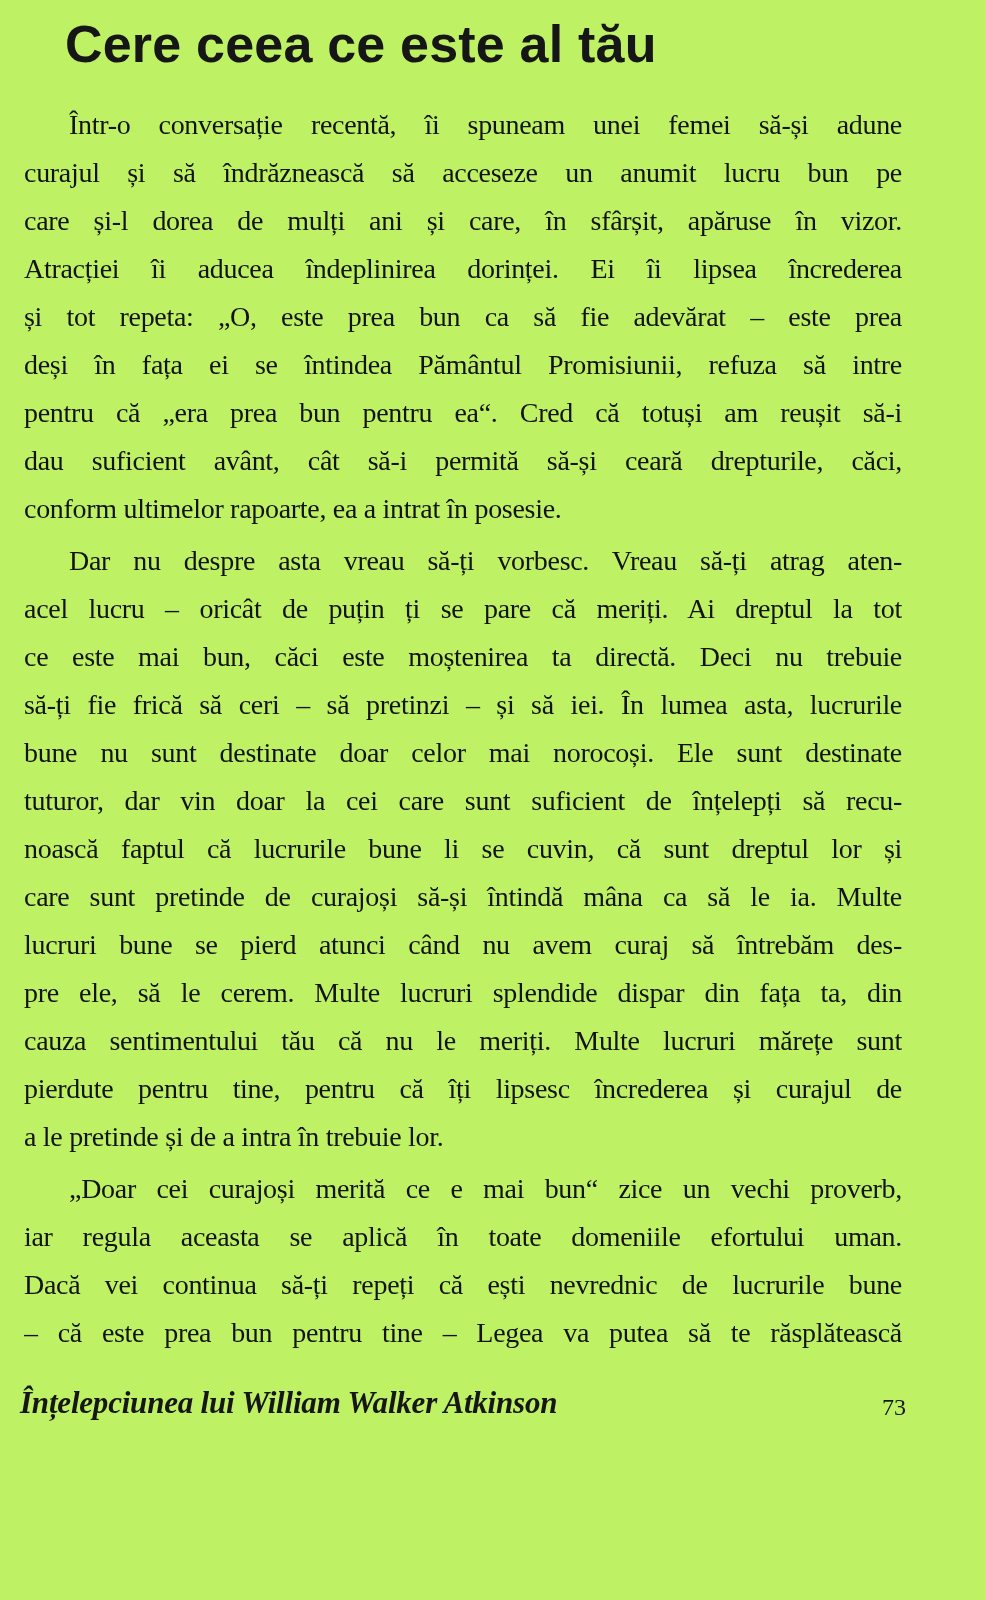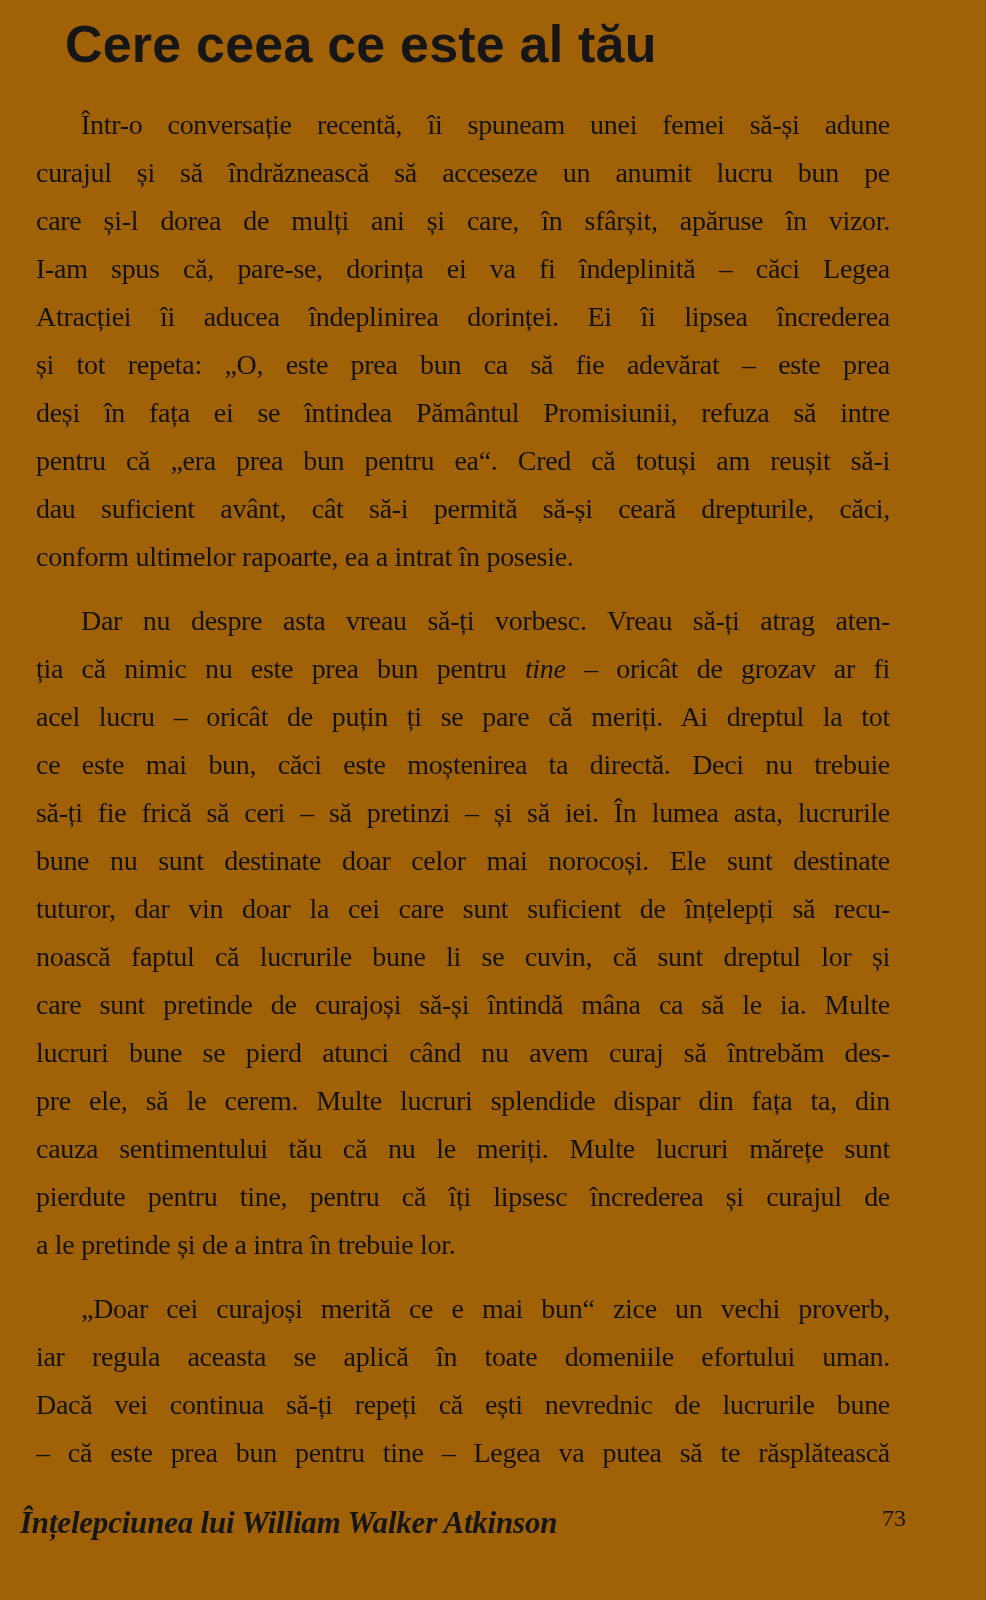"Cere ceea ce este al" .page { background: #a16207 -> #bef264 }
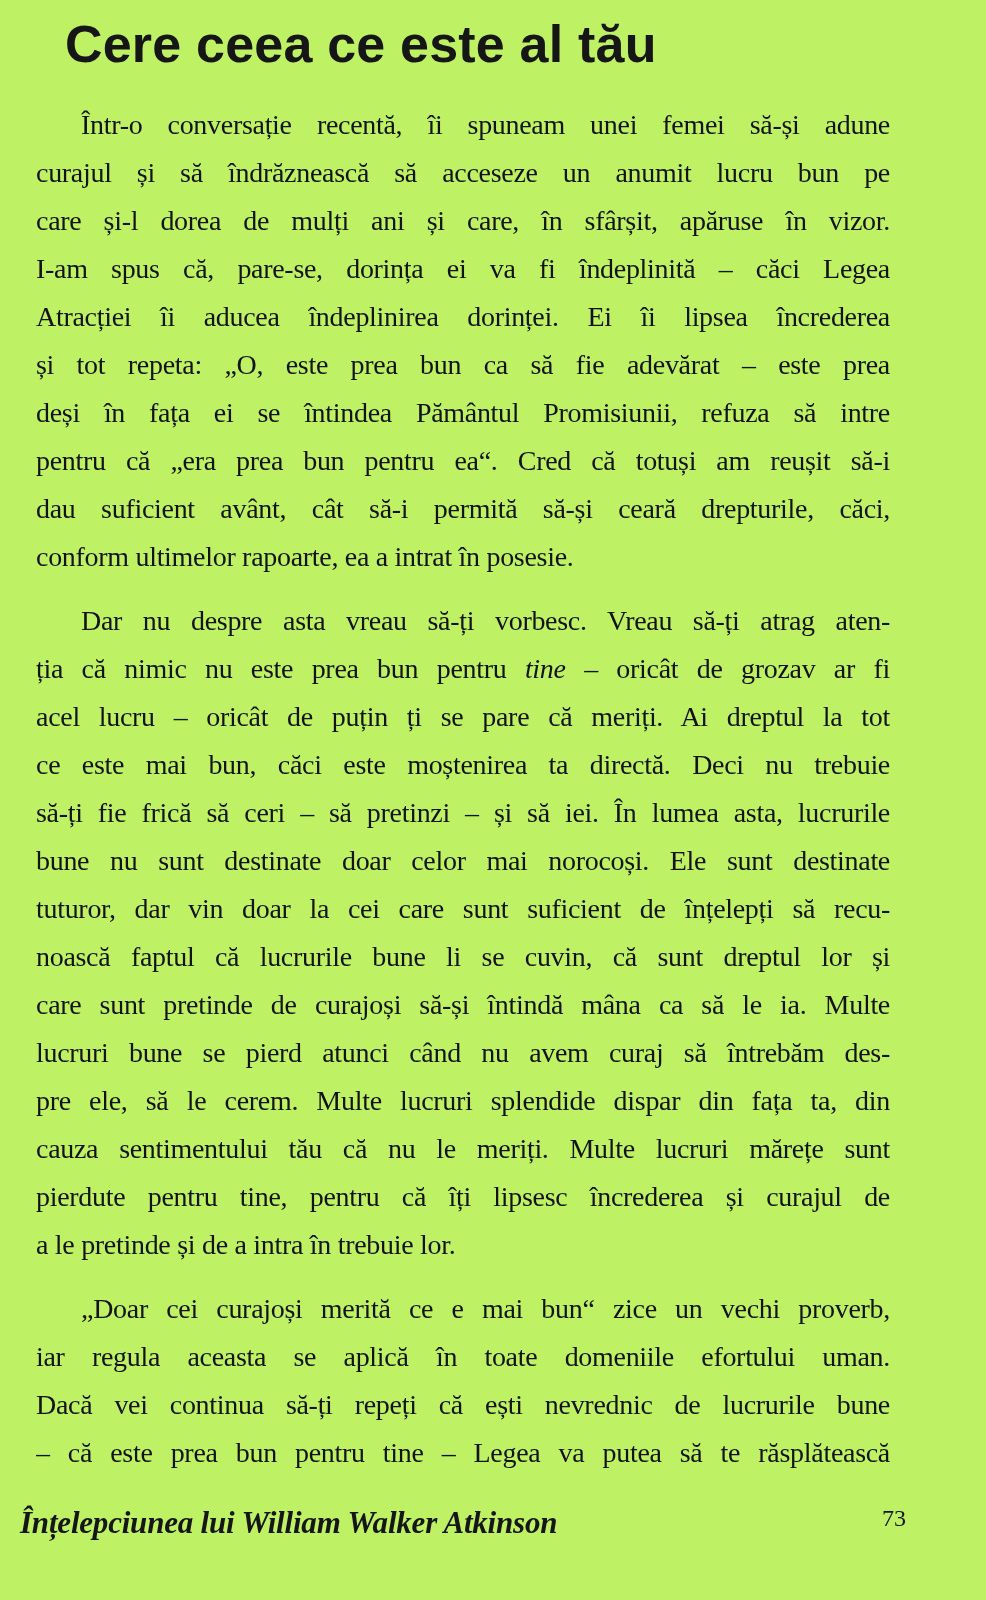"Într-o conversație recentă, îi spuneam" .paragraph { margin: 16px -> 4px }
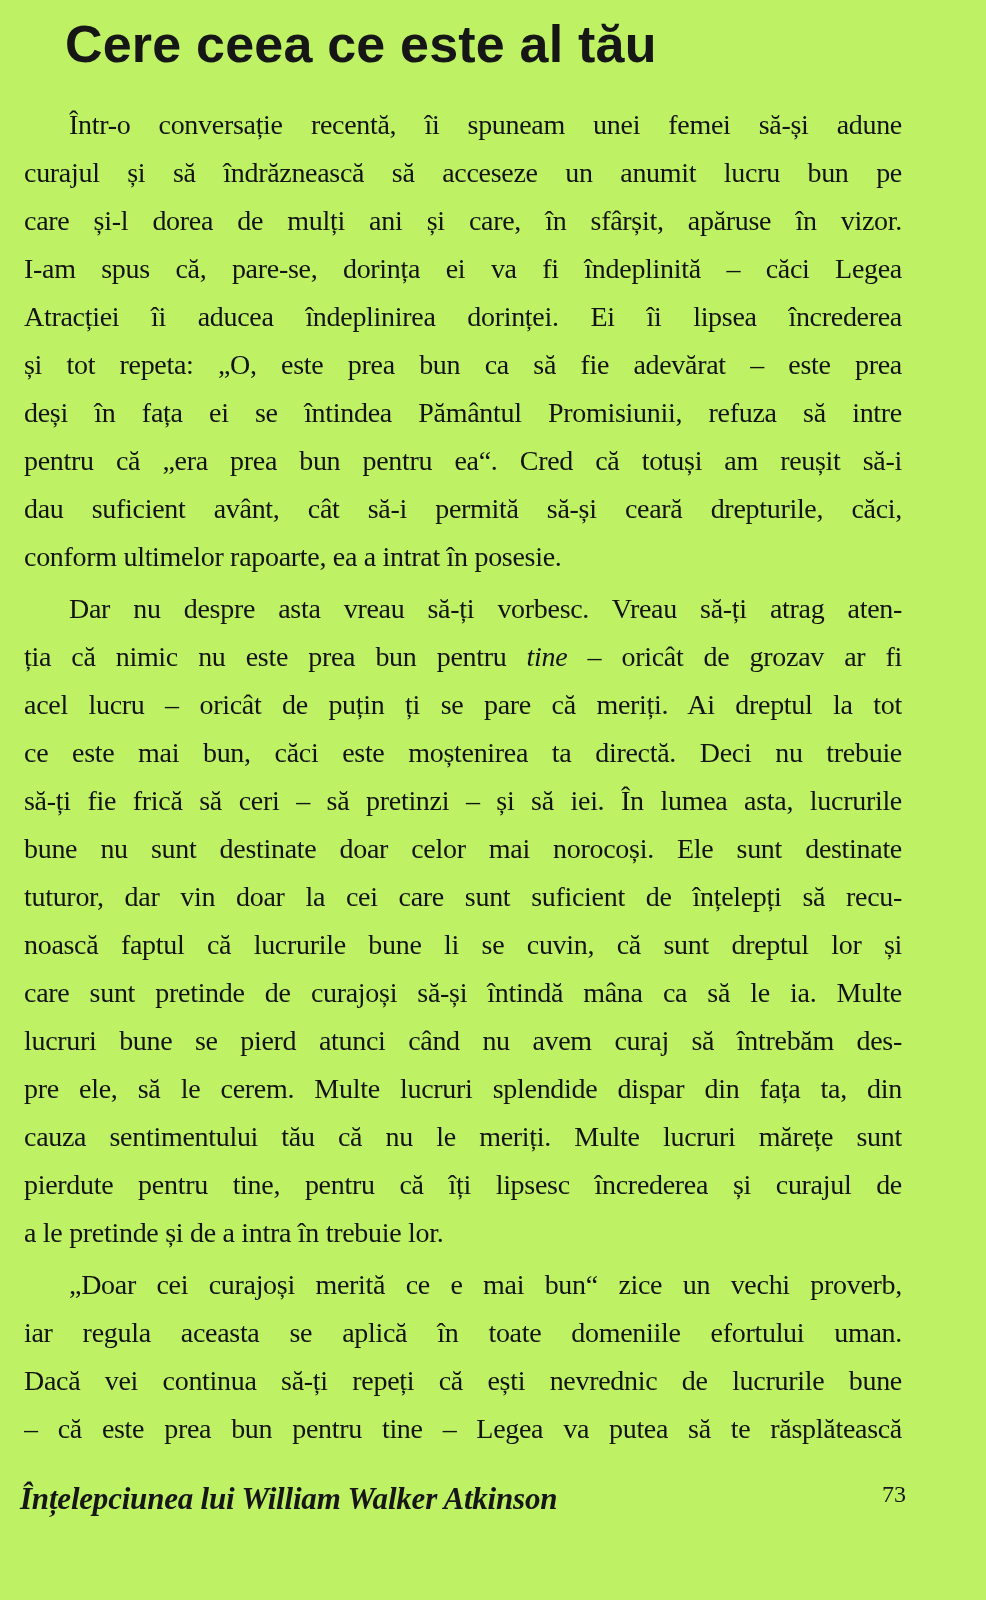"I-am spus că, pare-se, dorința" div.line { html: <div>I-am spus că, pare-se, dorința ei va fi îndeplinită – căci Legea</div> -> none }
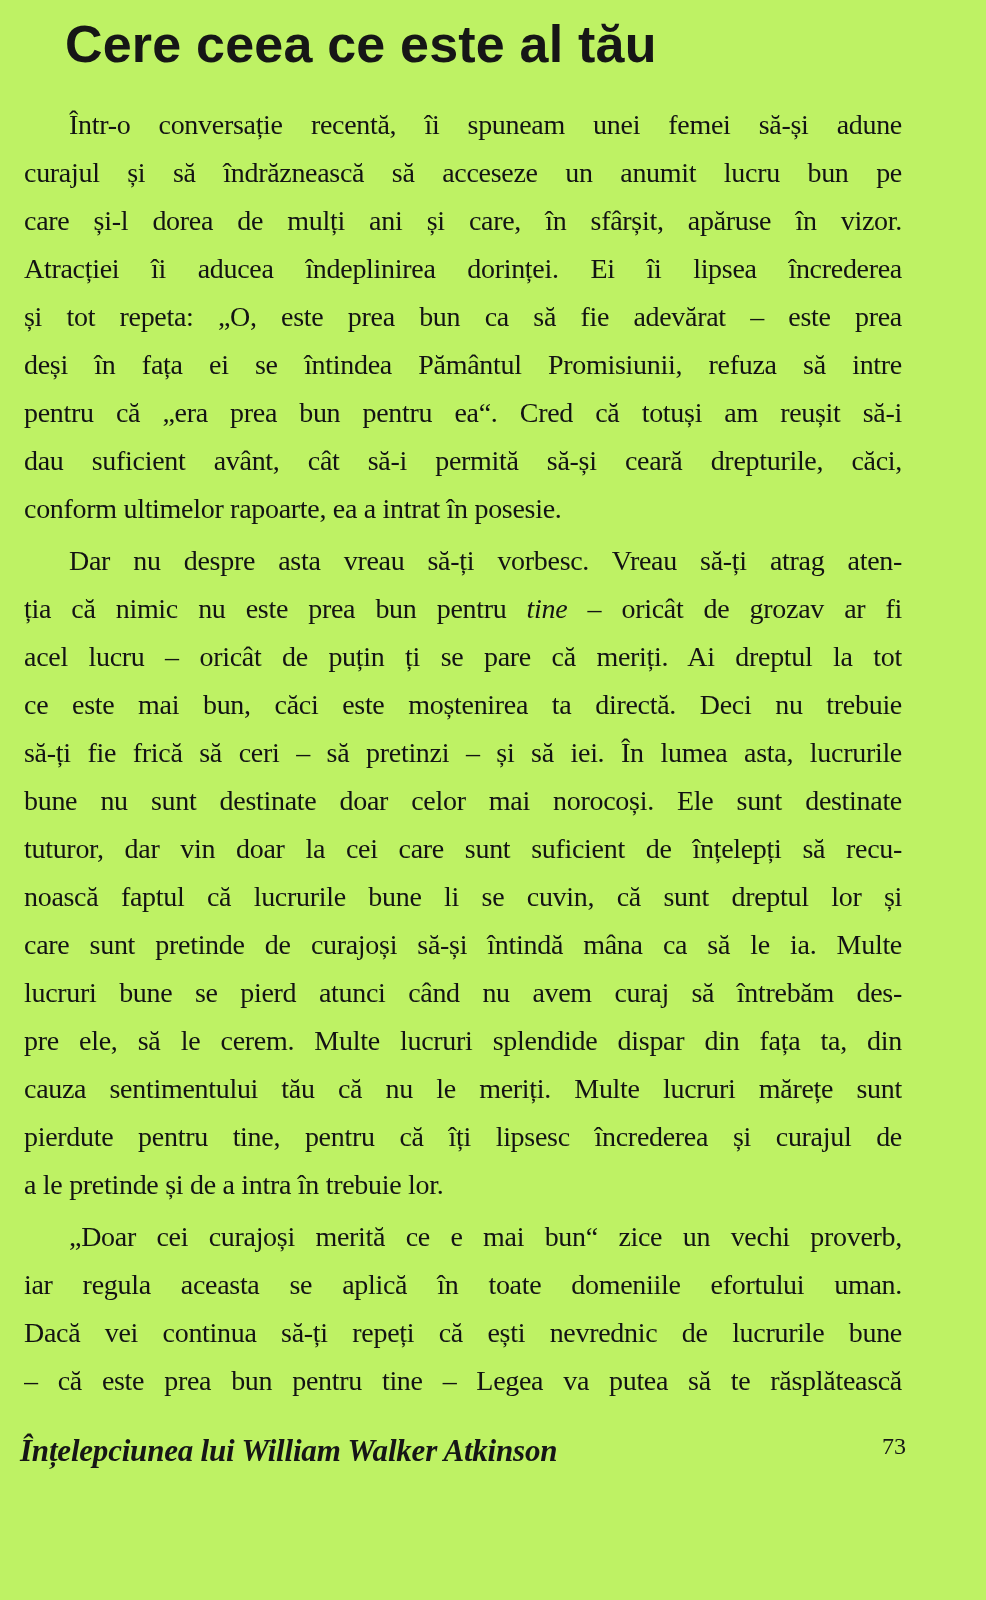"ția că nimic nu este" div.line { html: <div>ția că nimic nu este prea bun pentru <i>tine</i> – oricât de grozav ar fi</div> -> none }
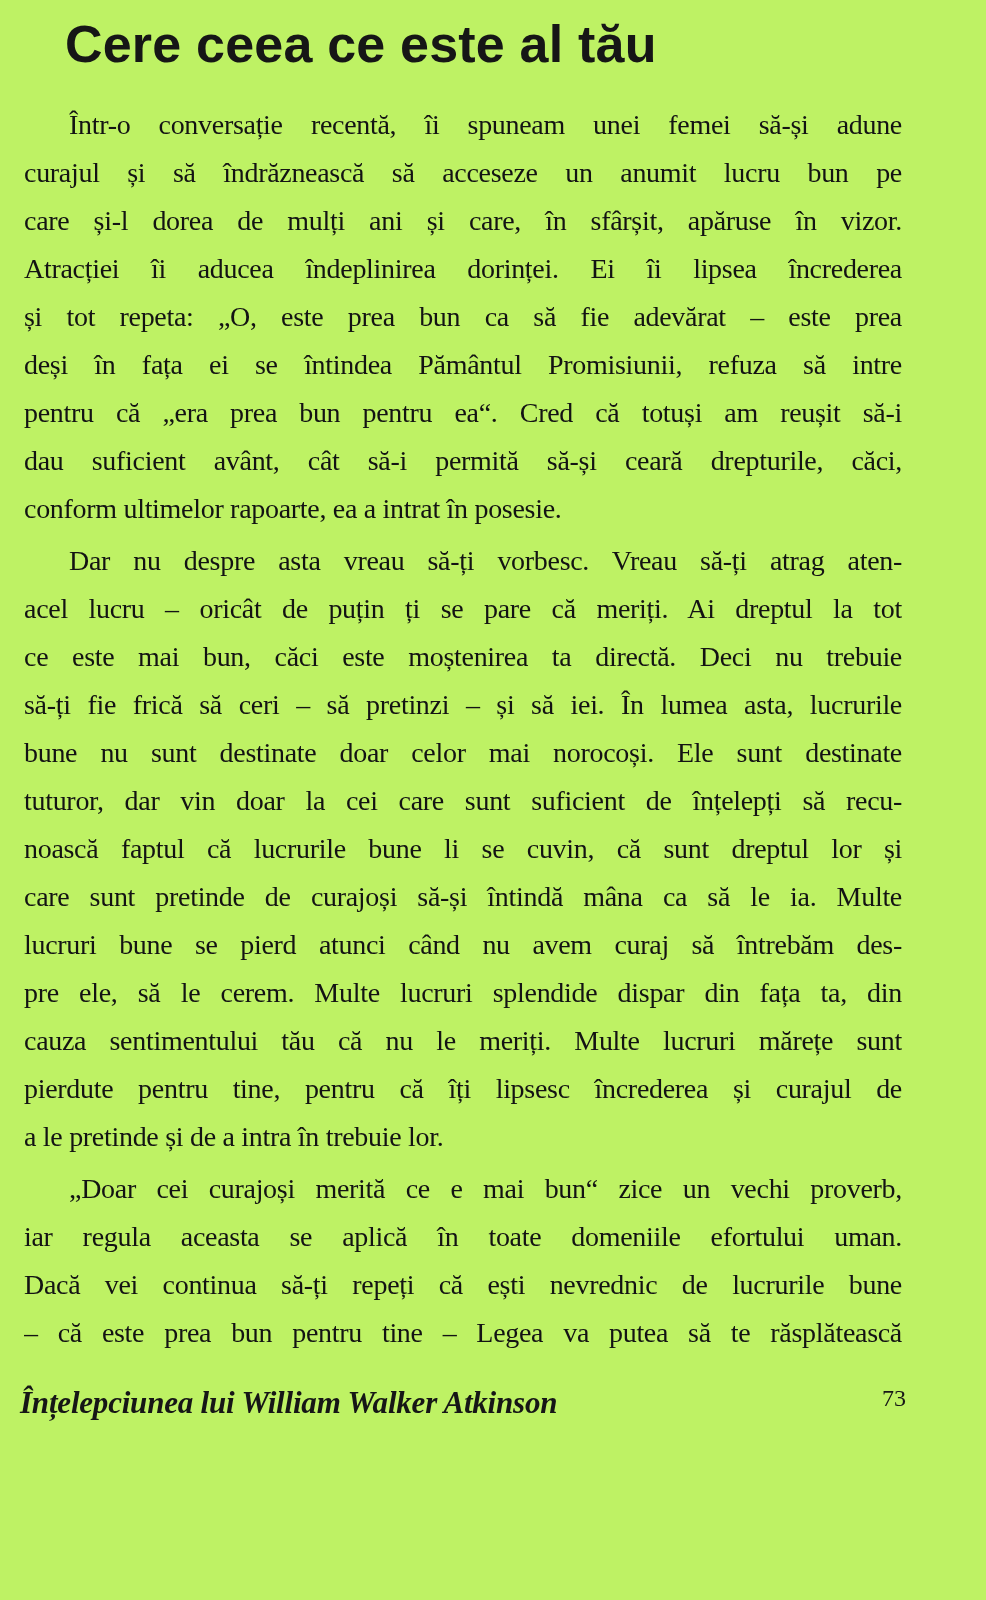"Înțelepciunea lui William Walker" .footer { align-items: flex-start -> flex-end }
